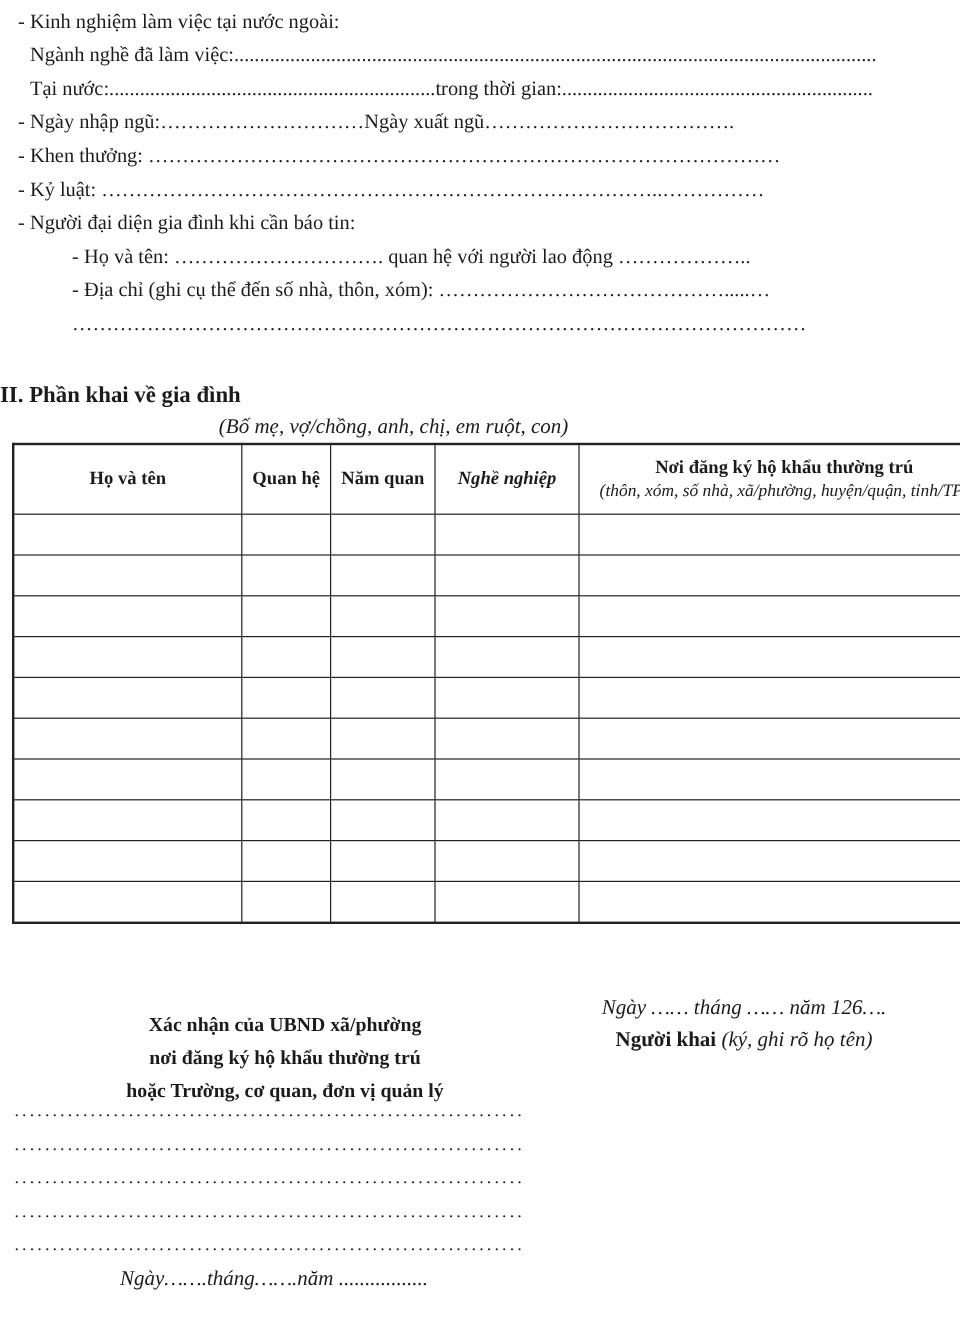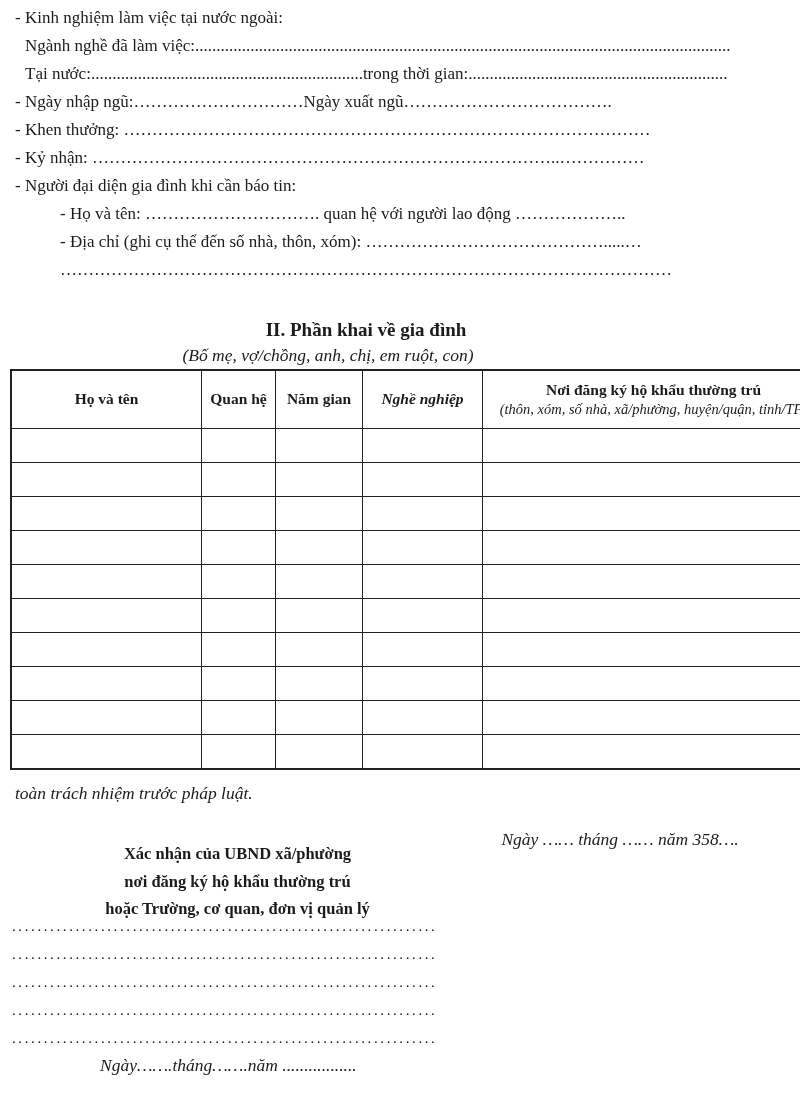"- Kỷ nhận:" div.fline { text: nhận -> luật }
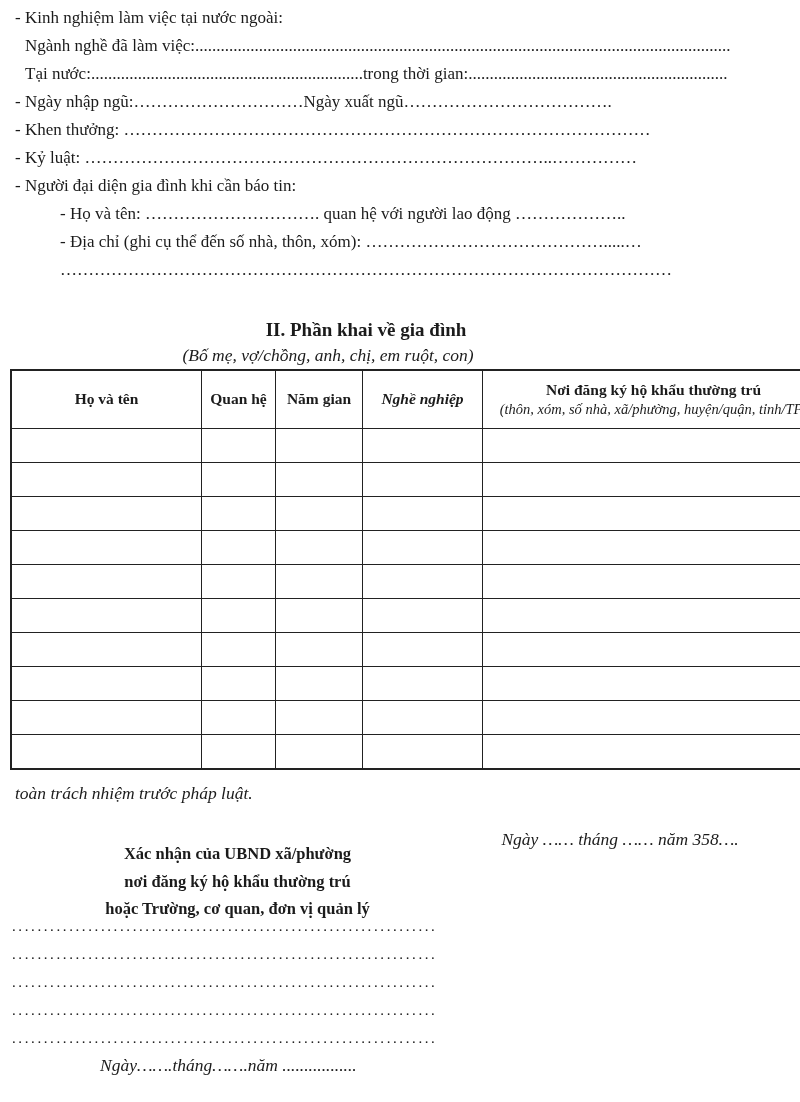"II. Phần khai về gia" .sec-title { margin-left: 44px -> none; text-align: center -> none }
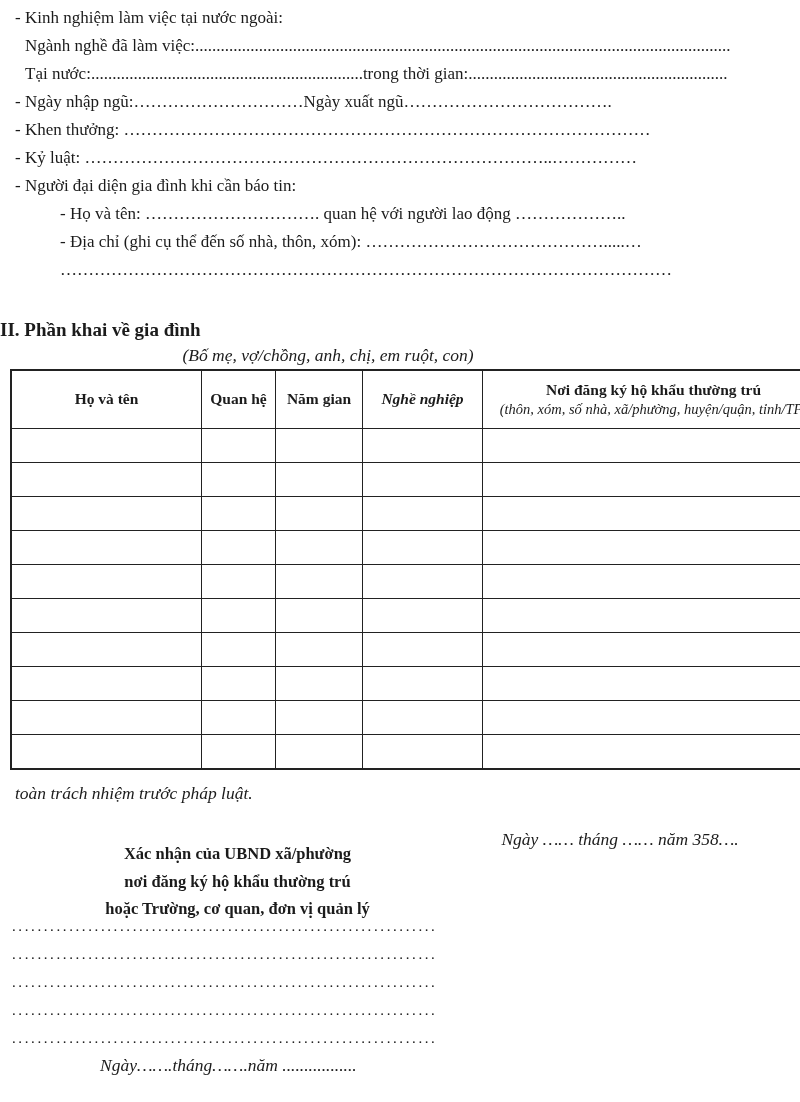"Năm gian" th.col3 { text: gian -> quan }
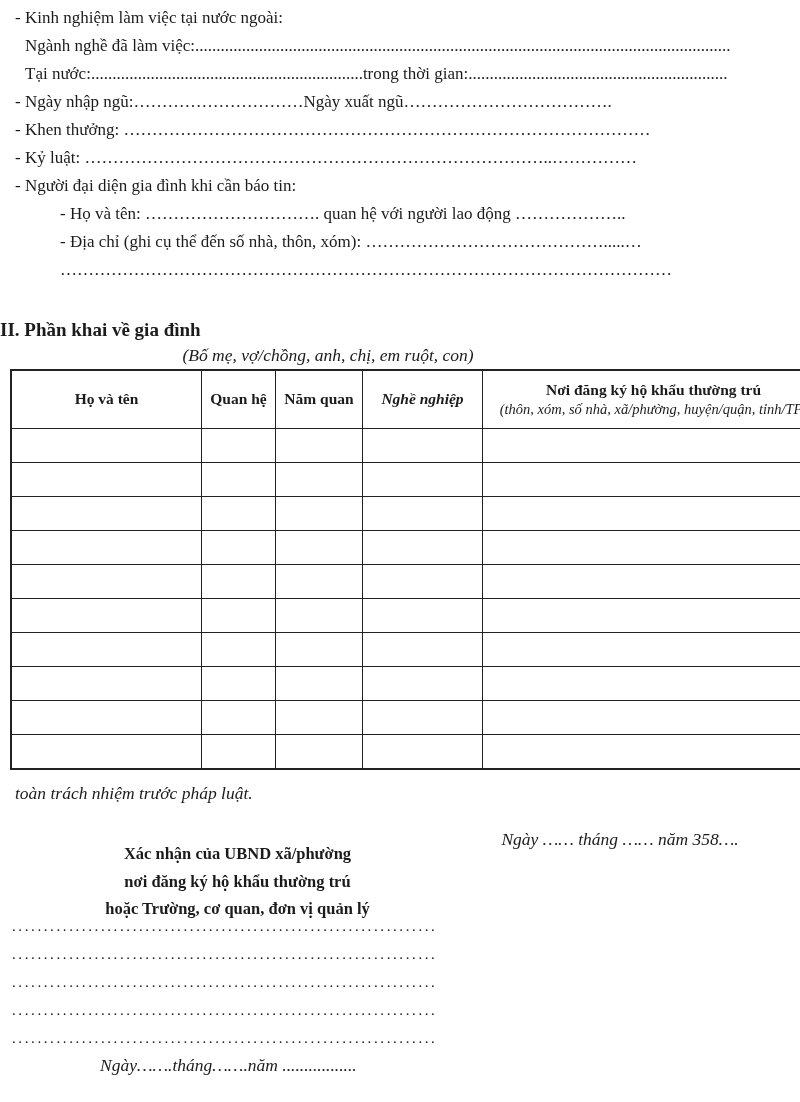"toàn trách nhiệm trước pháp" div { html: <div>toàn trách nhiệm trước pháp luật.</div> -> none }
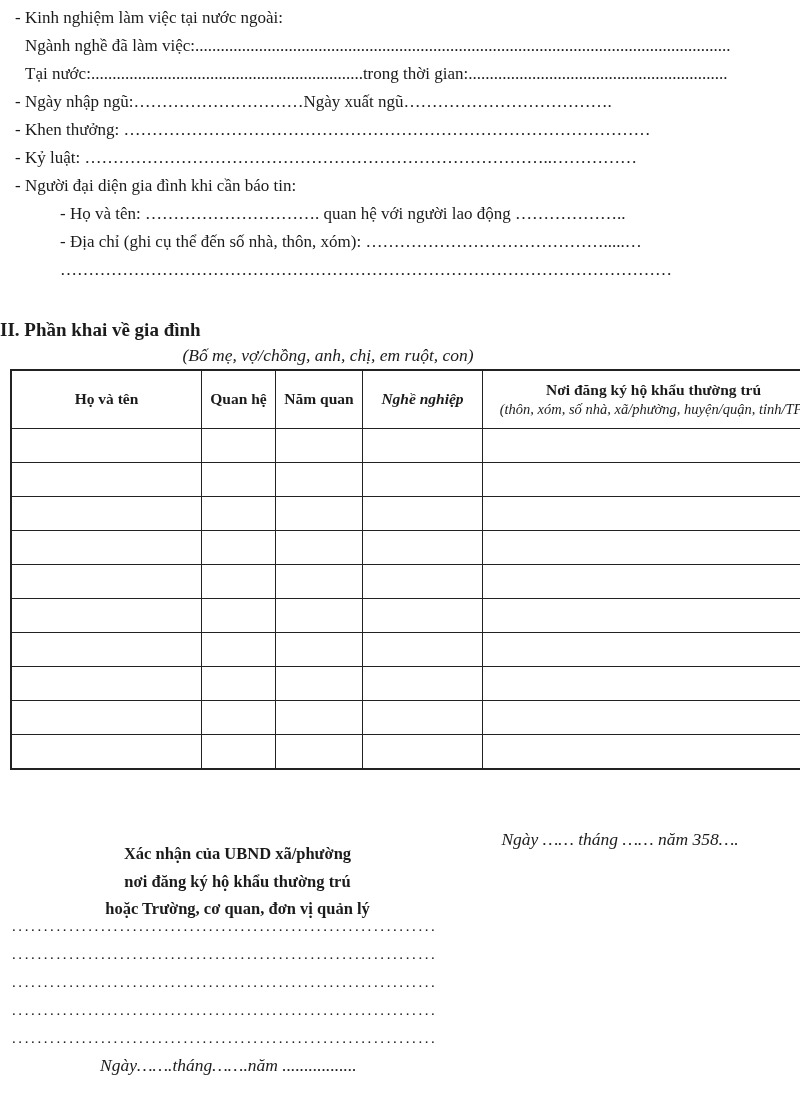"Ngày …… tháng …… năm" div.sign-date { text: 358 -> 126 }
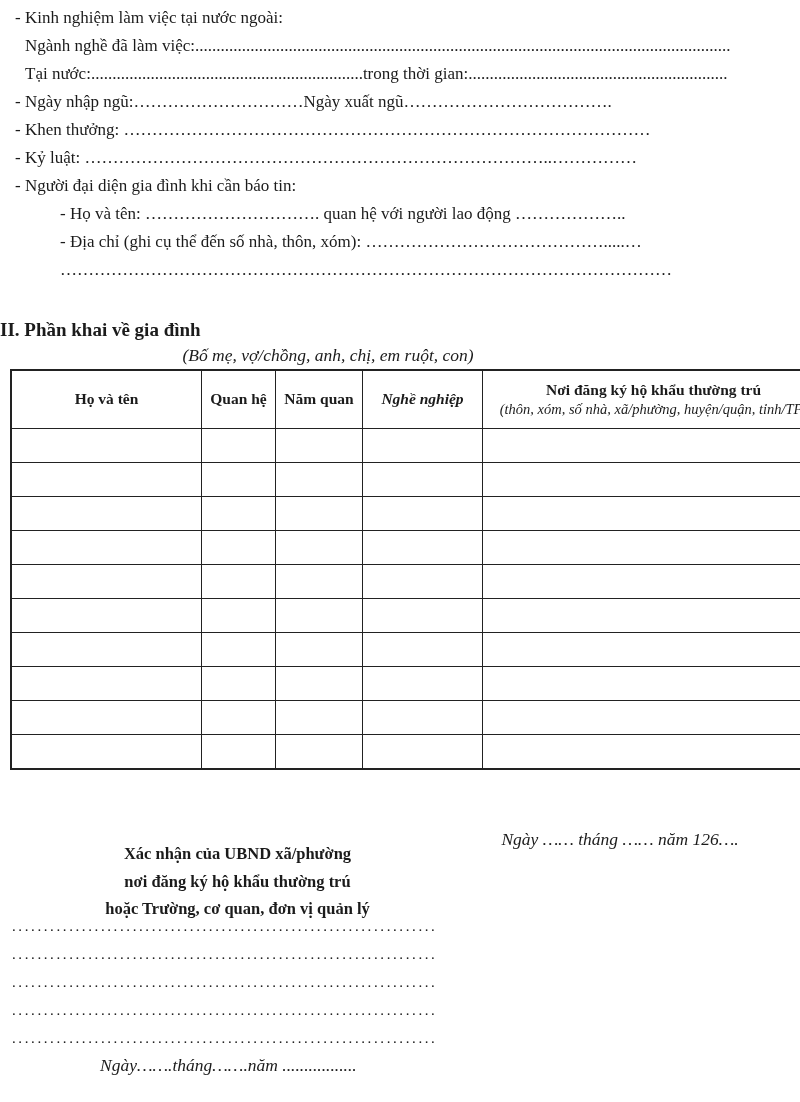"Người khai (ký, ghi rõ" div.sign-who { html: none -> <div><span>Người khai </span><span>(ký, ghi rõ họ tên)</span></div> }
